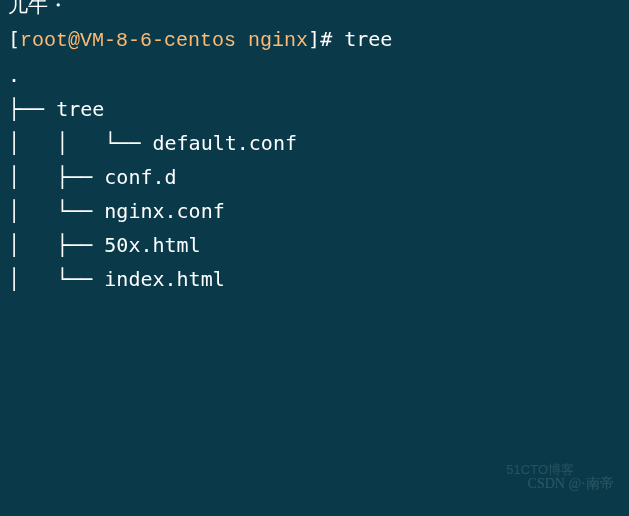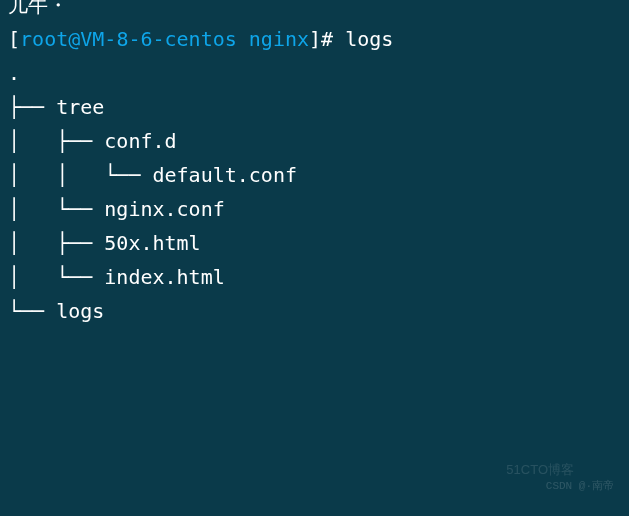"root@VM-8-6-centos nginx" .prompt-user { color: #0ea5e9 -> #fdba74; font-family: none -> Liberation Mono, monospace }
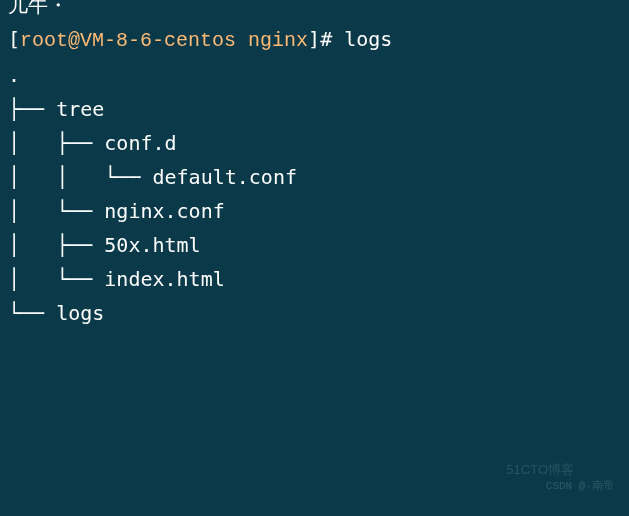"logs" span { text: logs -> tree }
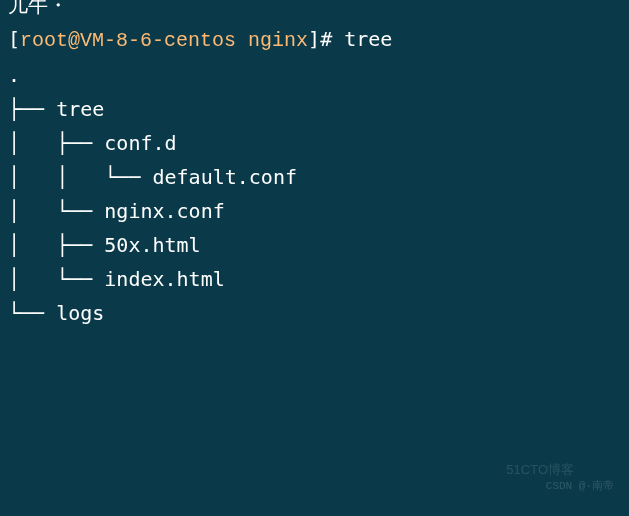"│ ├── conf.d" div.line { order: before "│ │ └── default.conf" -> after "│ │ └── default.conf" }
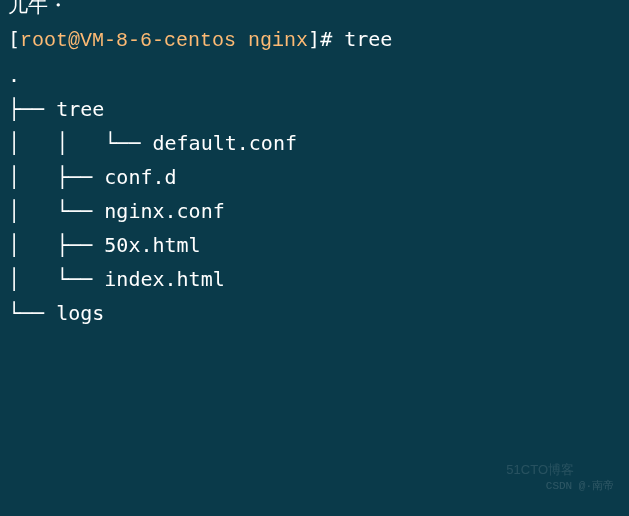"└── logs" div.line { html: <div>└── logs</div> -> none }
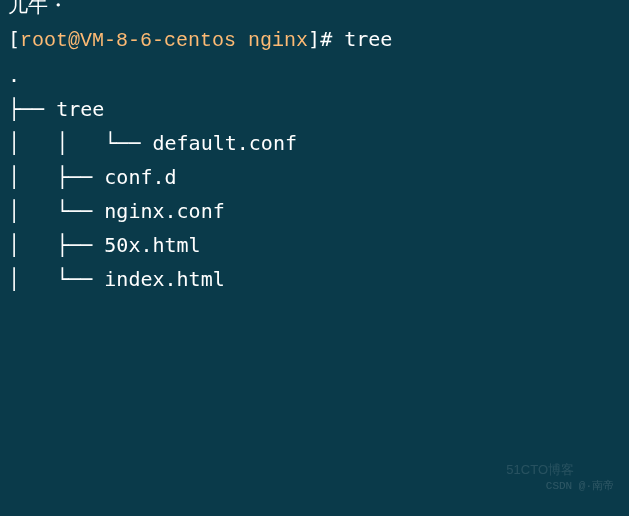"CSDN @·南帝" .watermark { font-family: Liberation Mono, monospace -> Liberation Serif, serif; font-size: 11px -> 14px }
